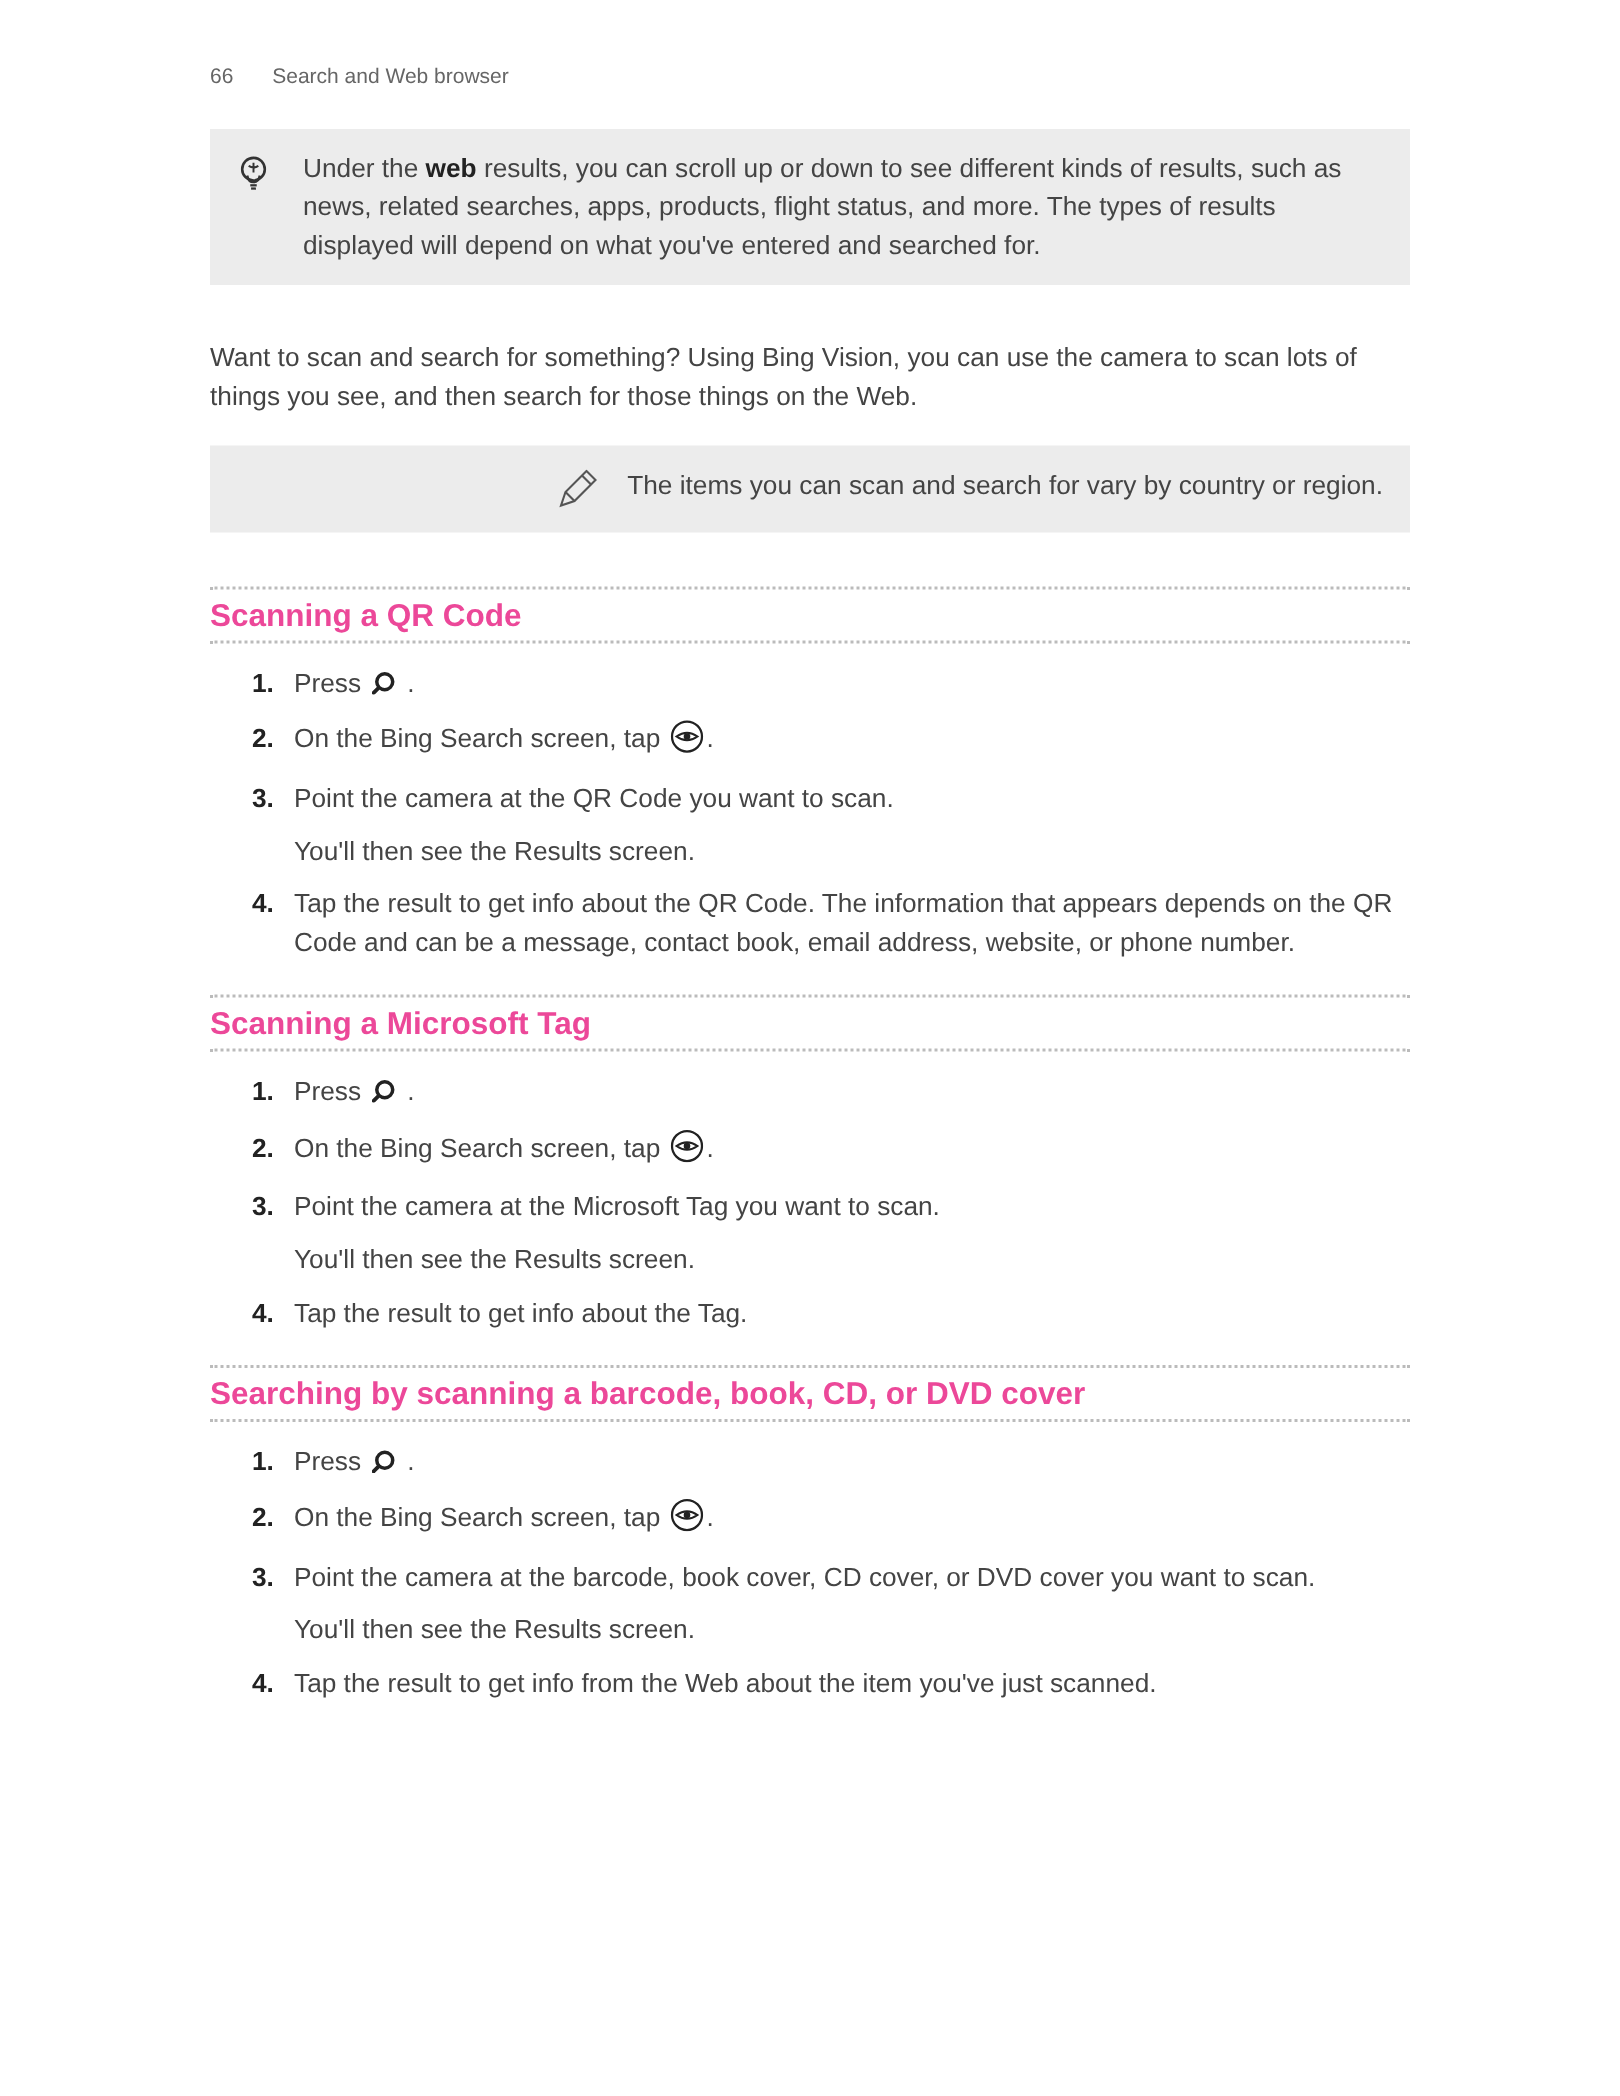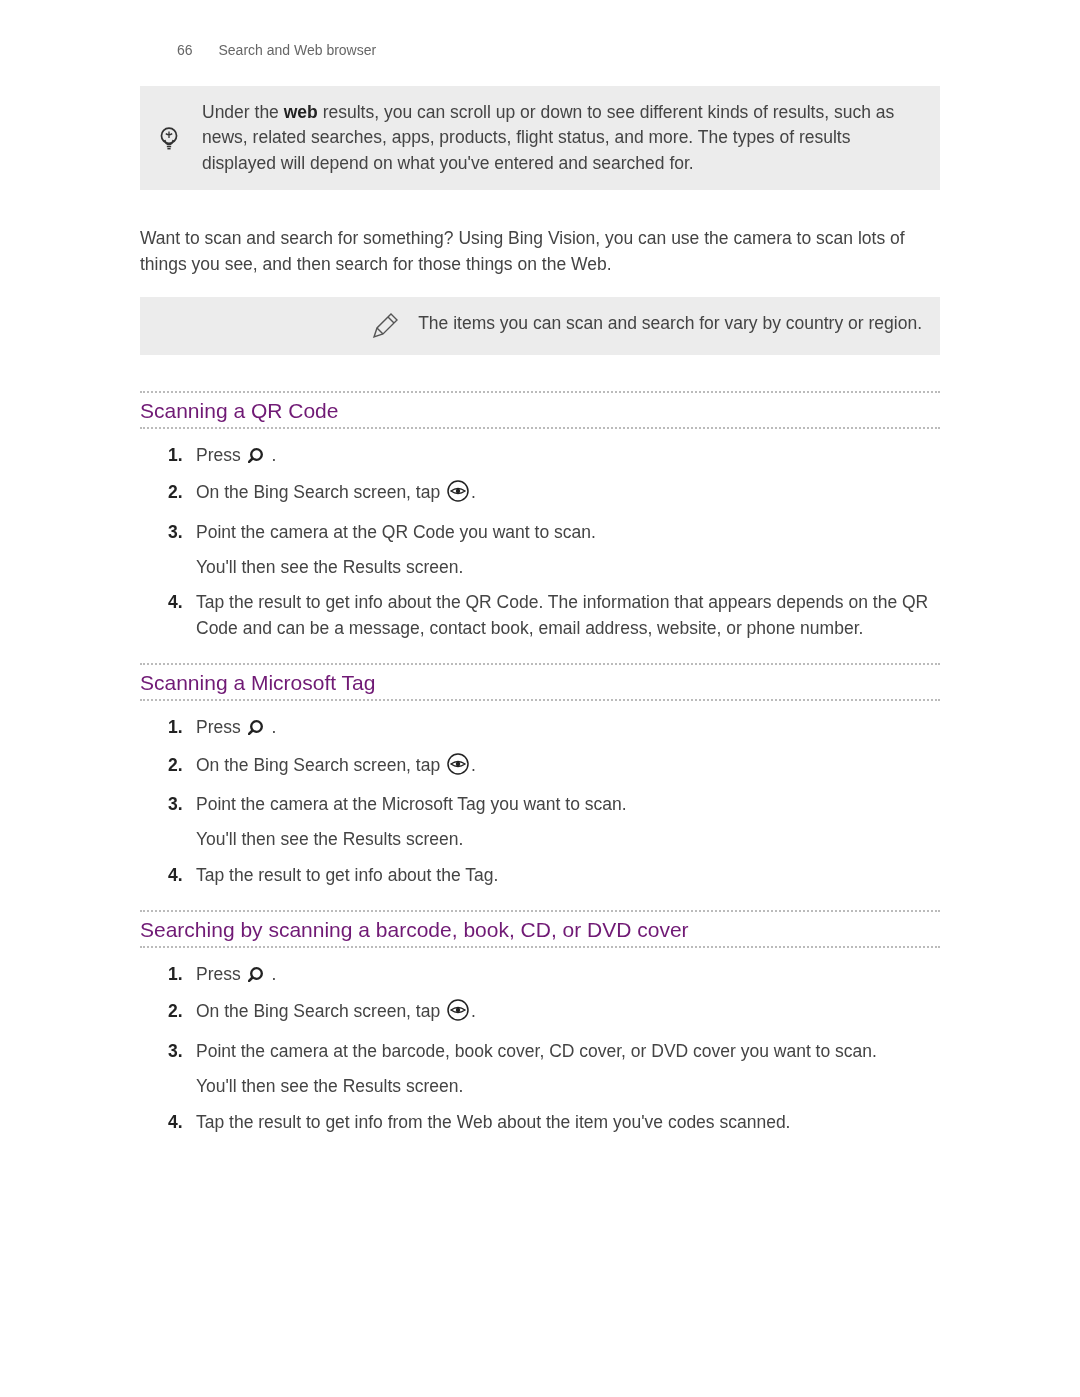"66" .page-num { margin-left: 37px -> none }
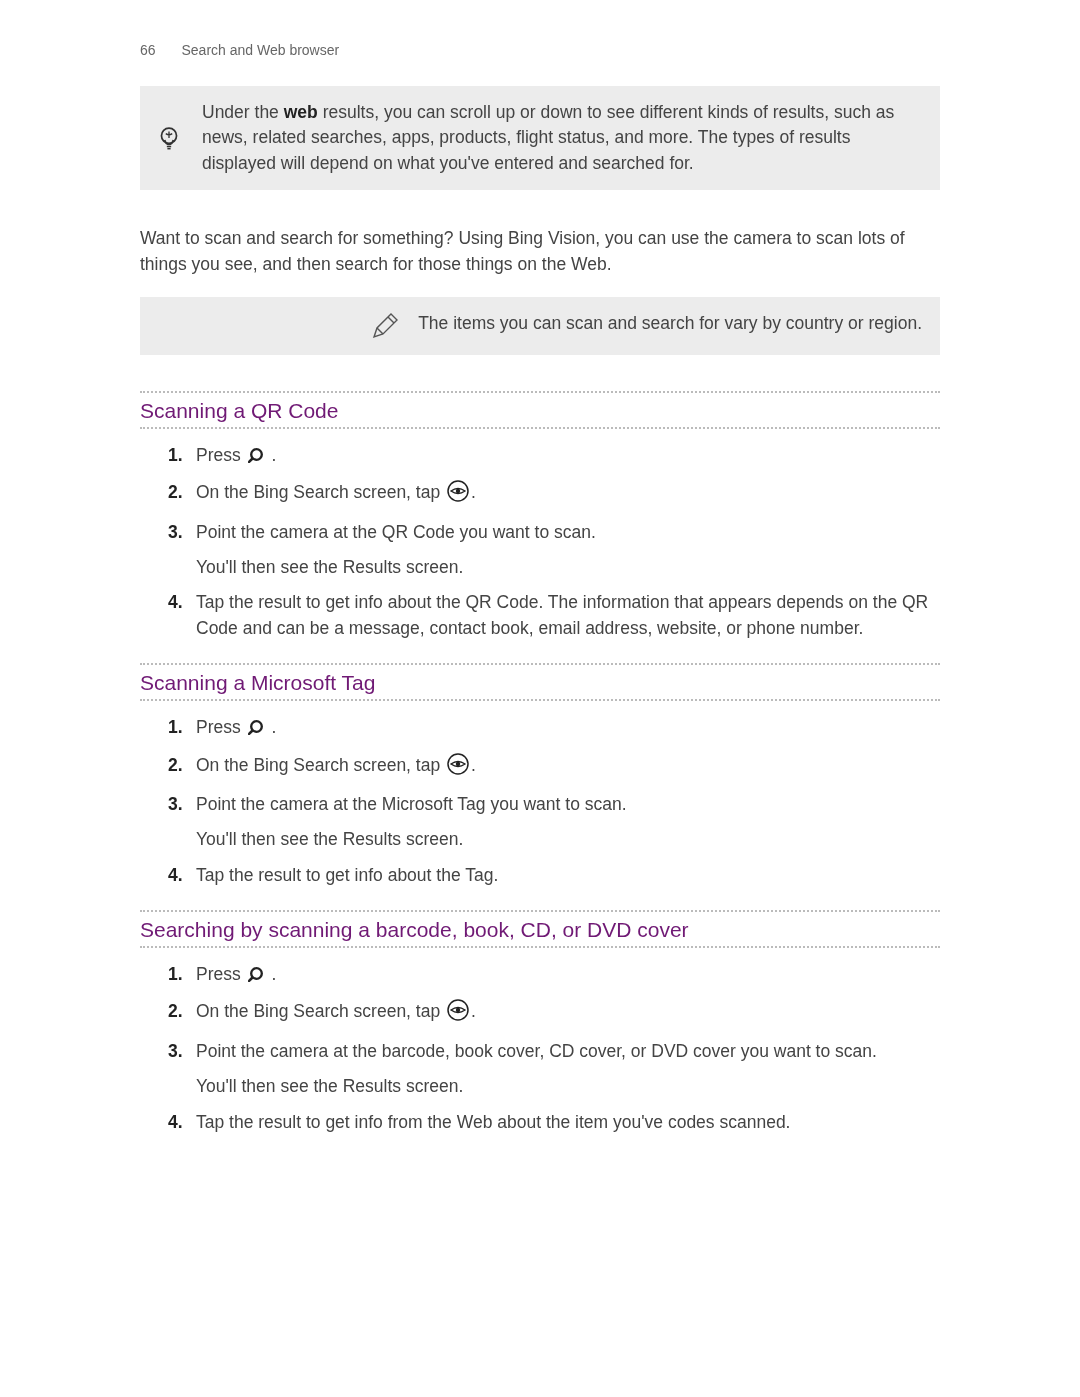"Under the web results, you" .tip-box { align-items: center -> none }
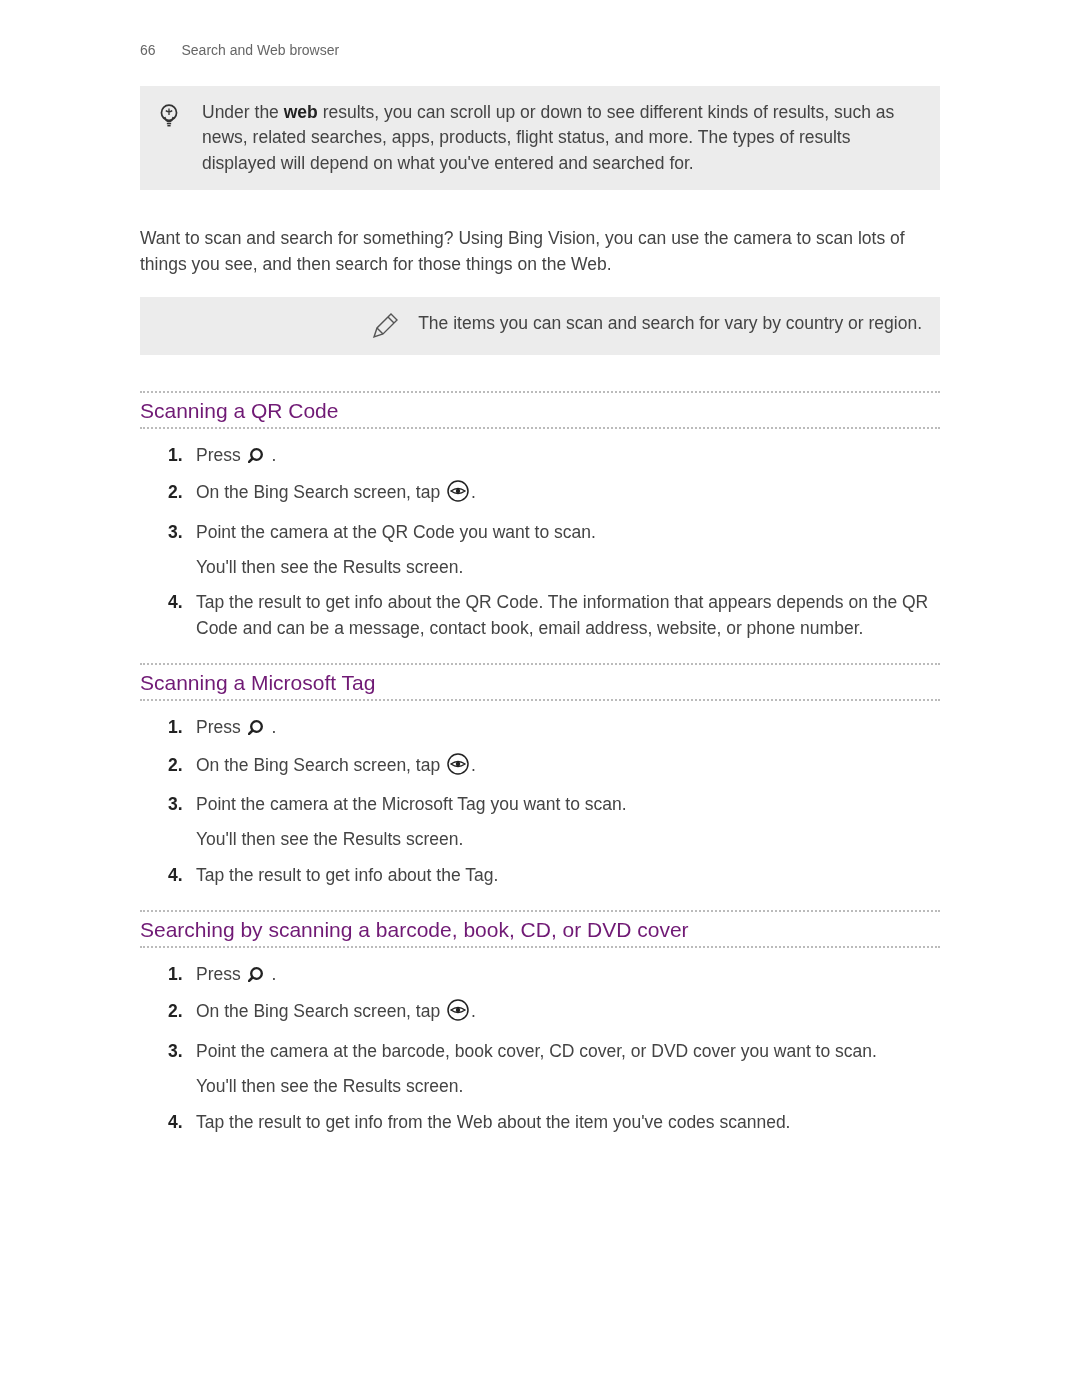"Scanning a QR Code" h2.sub-heading { color: #701a75 -> #ec4899; font-weight: 400 -> 700 }
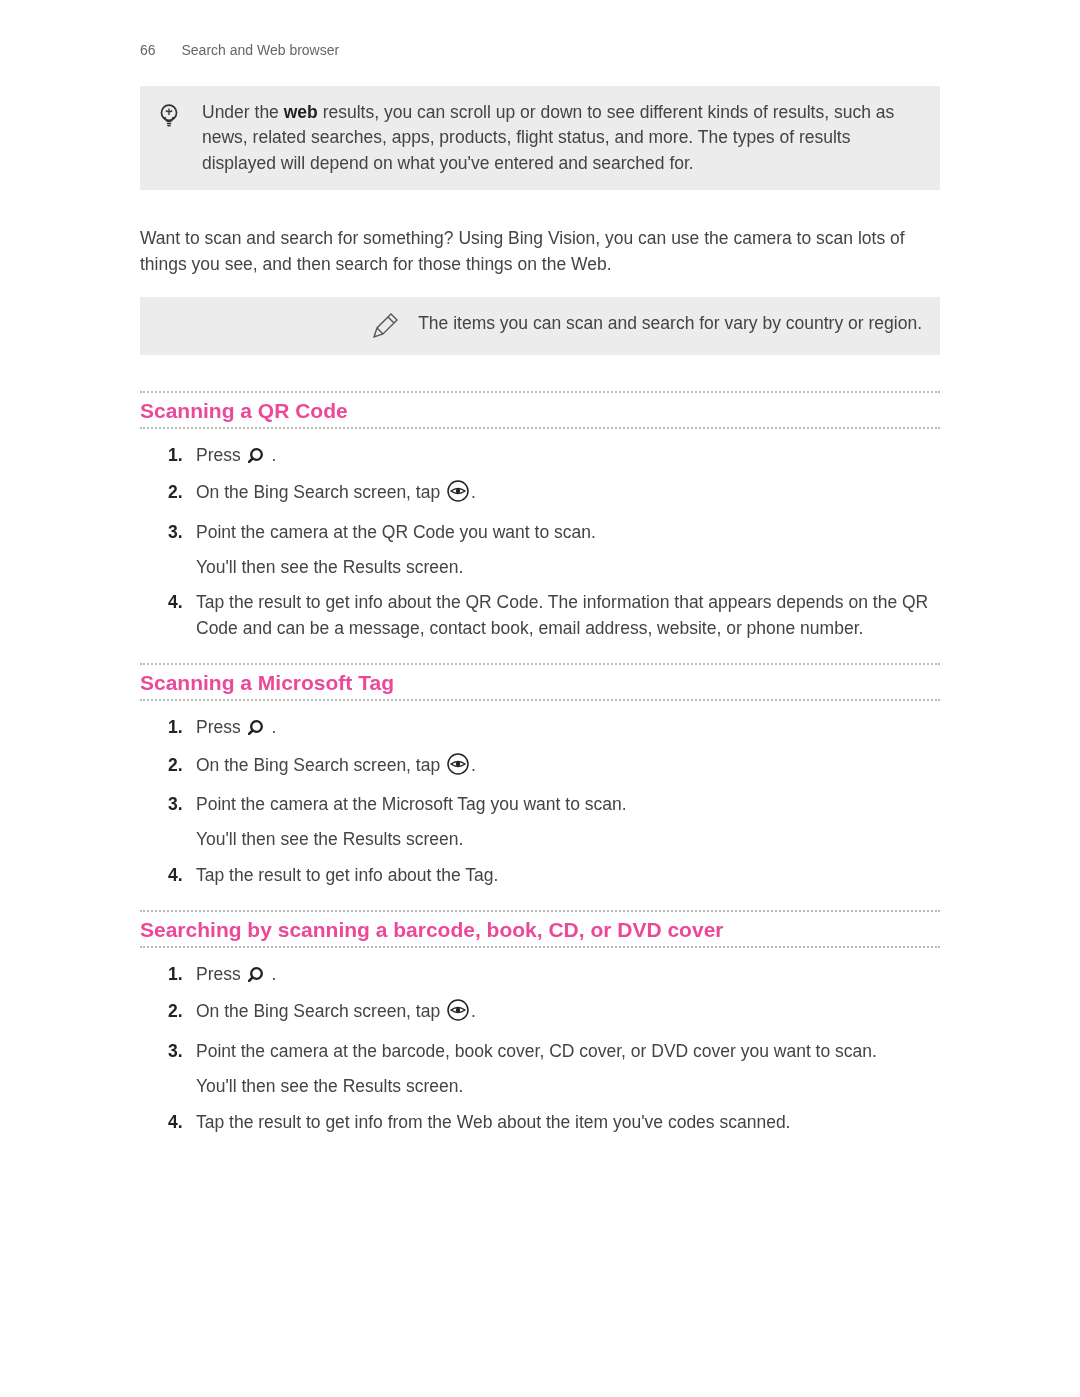"Tap the result to get info from" li { text: codes -> just }
